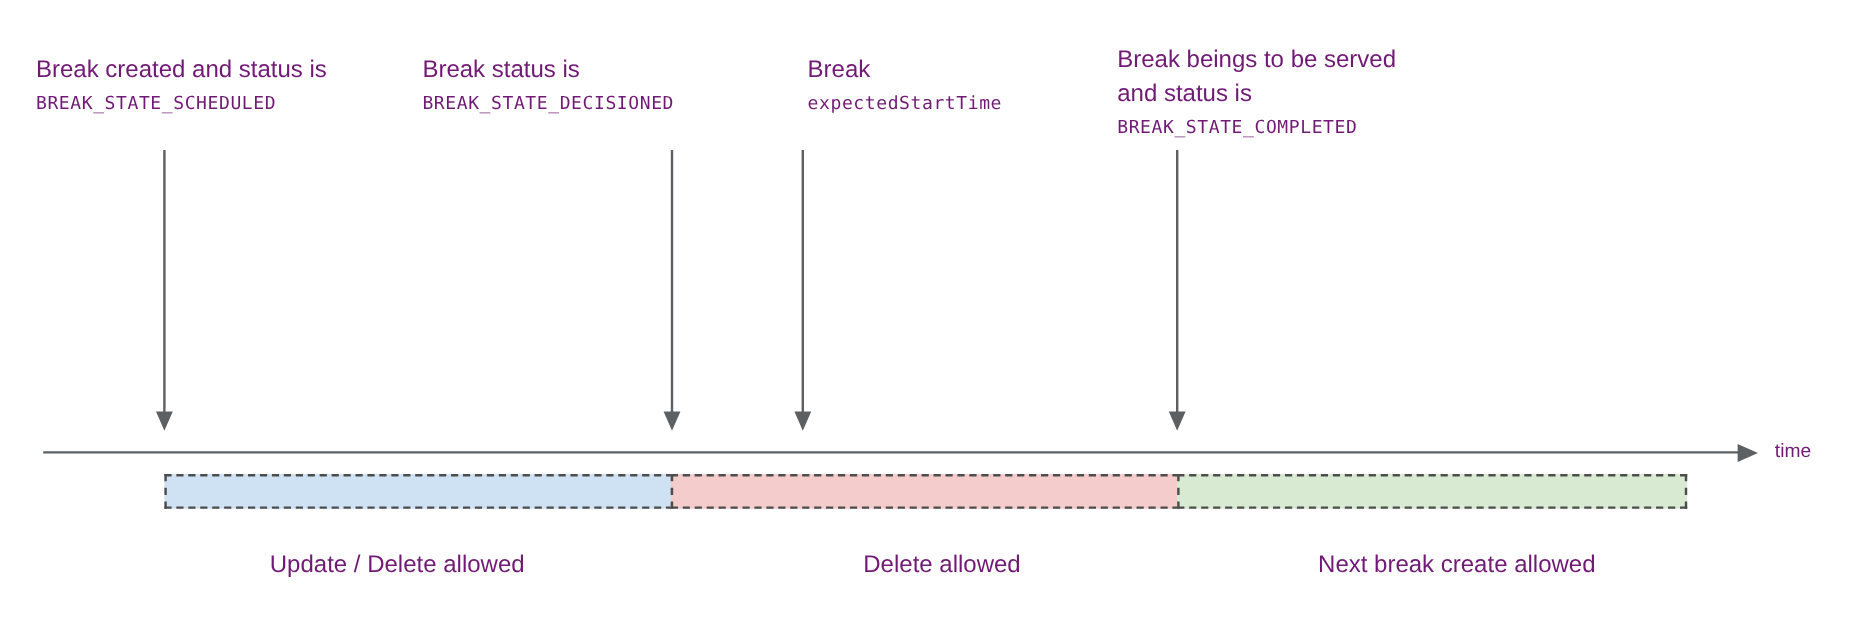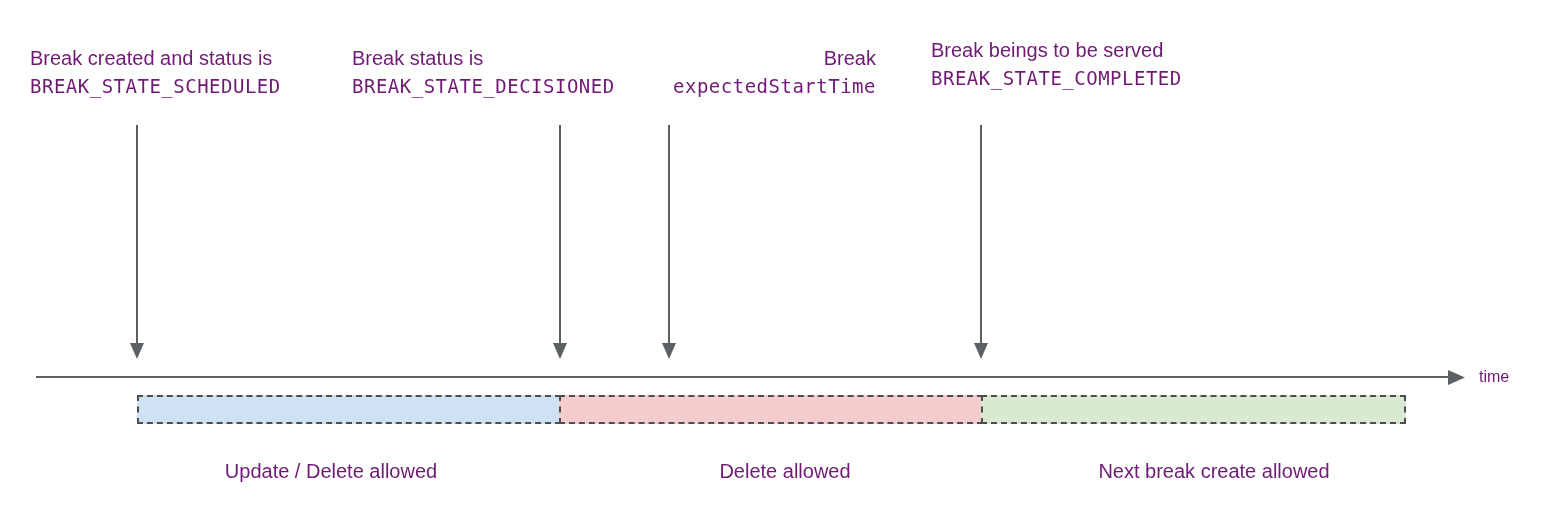"Break" div.annotation { text-align: right -> none }
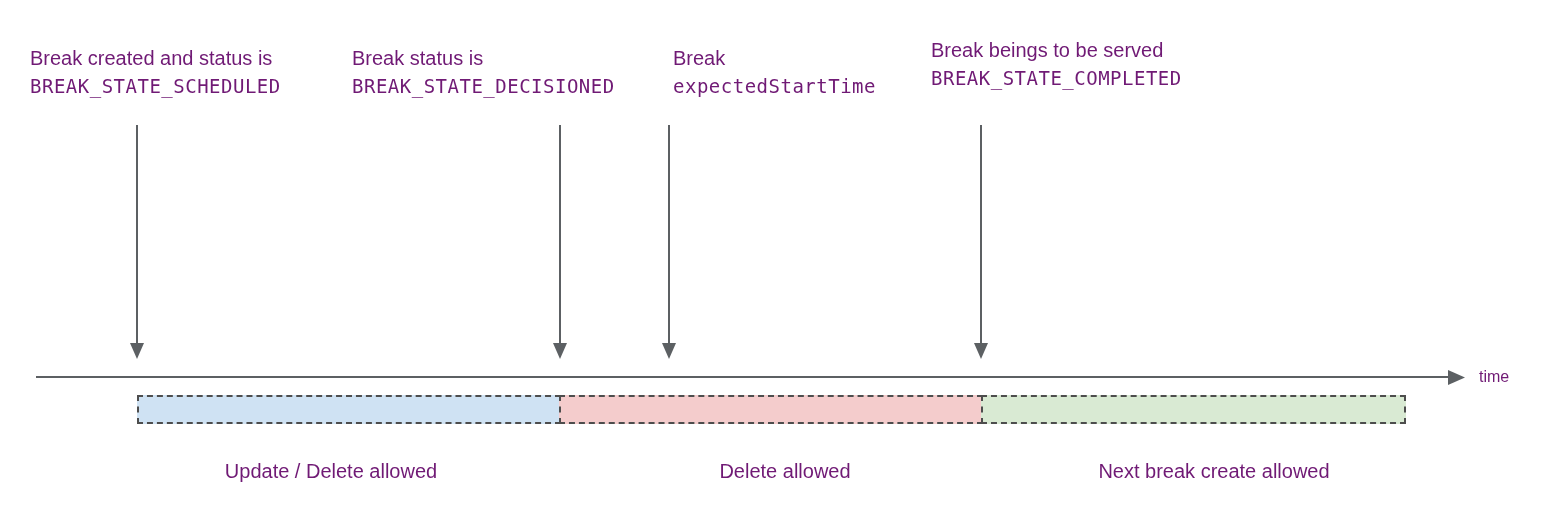"BREAK_STATE_SCHEDULED" .annotation .code-line { font-size: 19px -> 15px }
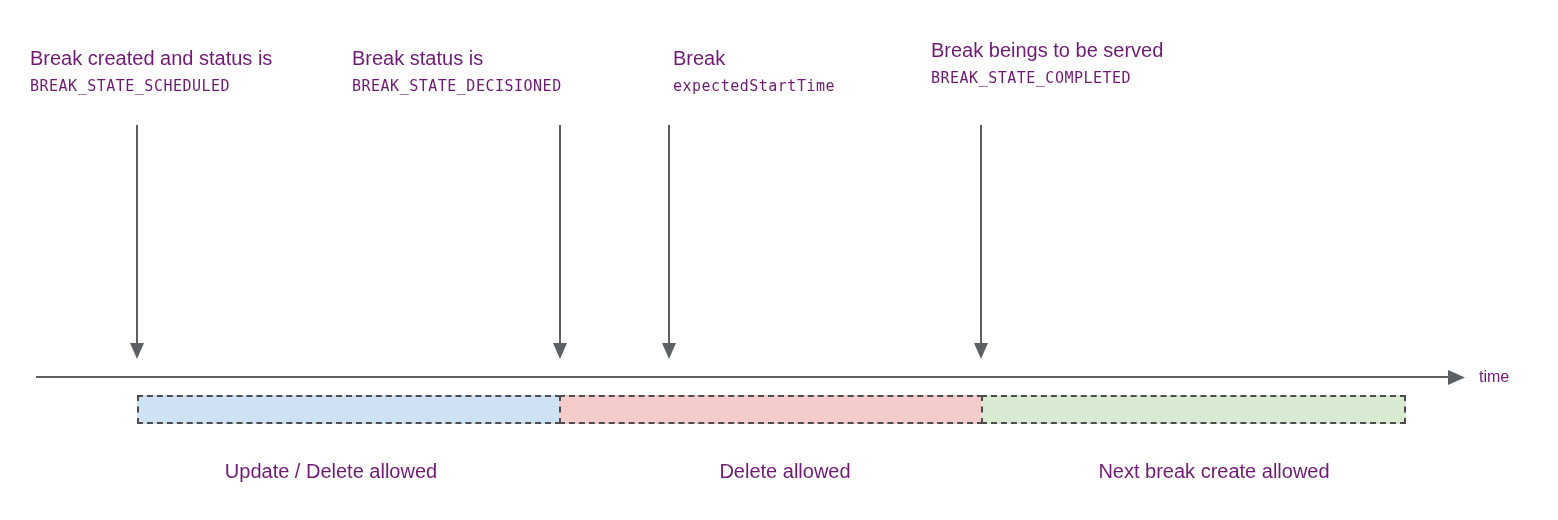"and status is" div { html: none -> <div>and status is</div> }
